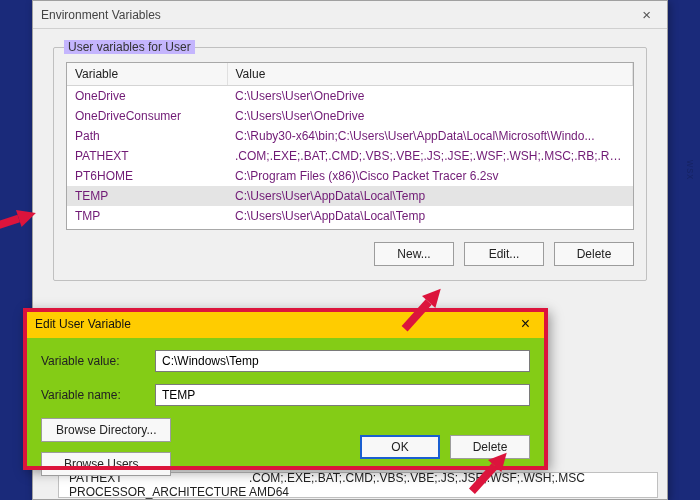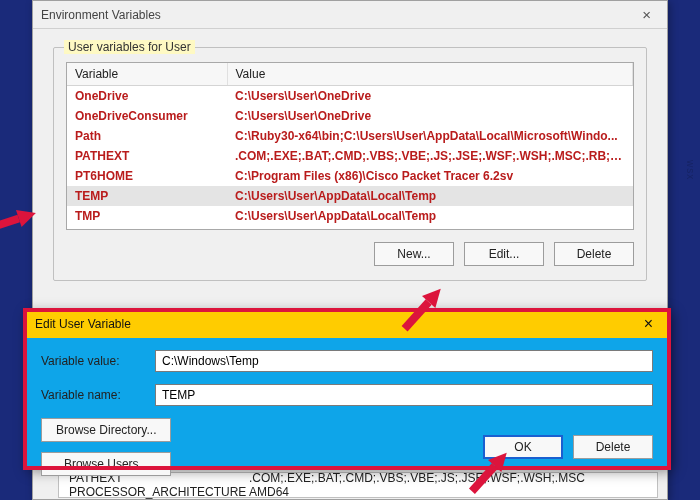"User variables for User" .groupbox > .legend { background: #fef9c3 -> #c4b5fd }
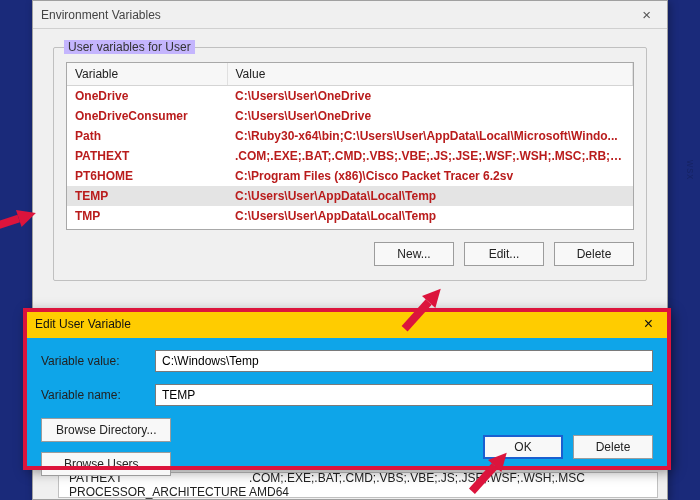"OneDrive" .grid td { color: #b91c1c -> #701a75; font-weight: bold -> none }
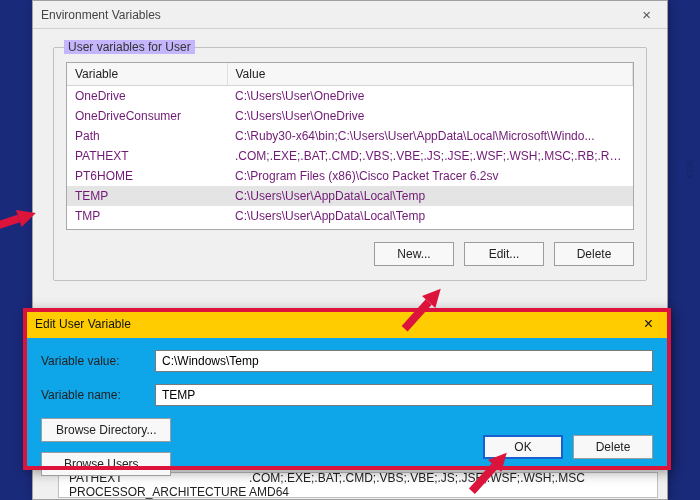"Edit User Variable" .edit-dialog { background: #0ea5e9 -> #84cc16; width: 646px -> 523px }
